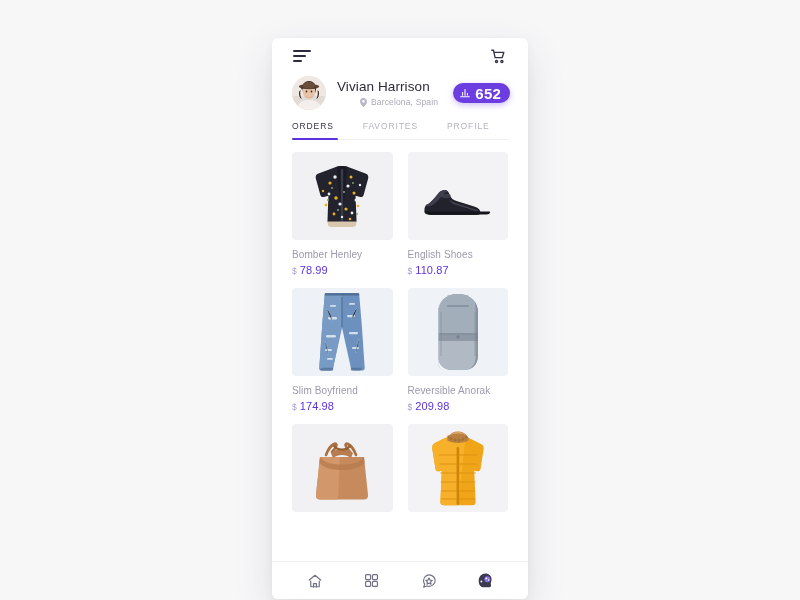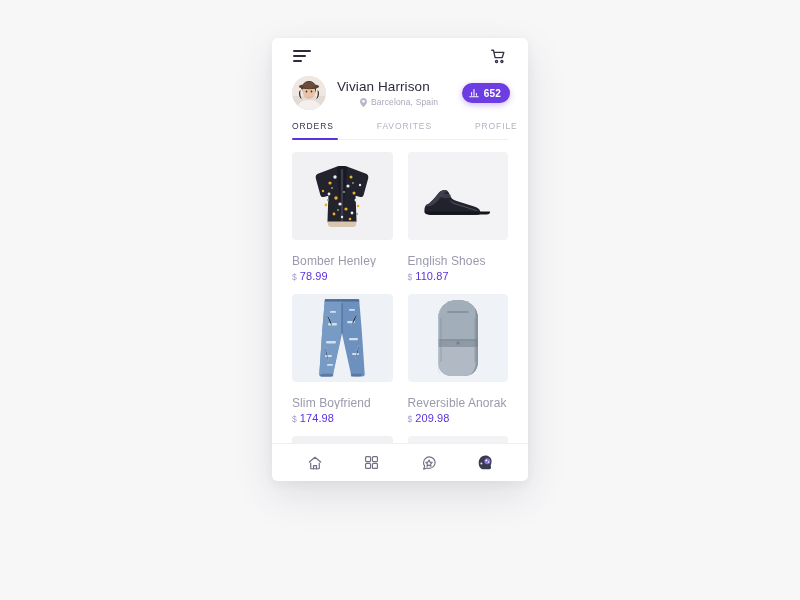"Vivian Harrison" .phone { height: 443px -> 561px }
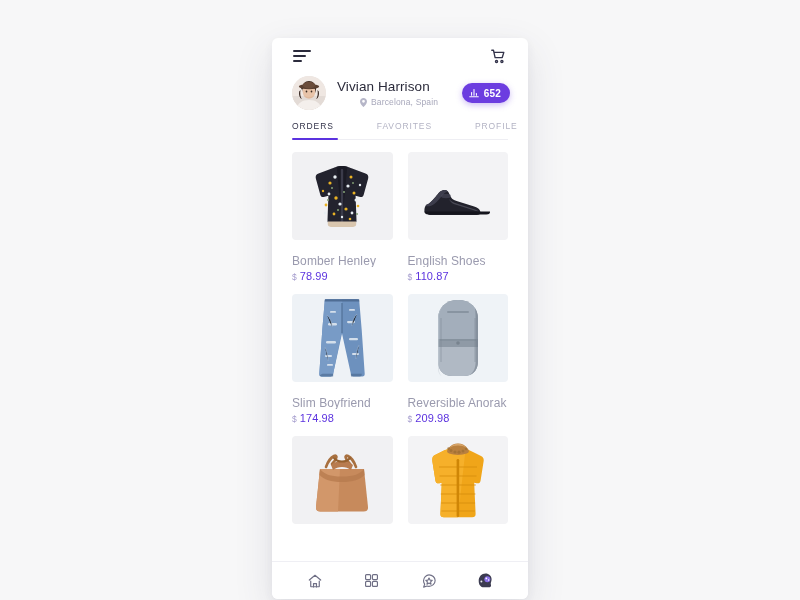"652" .score-badge { font-size: 10px -> 15px }
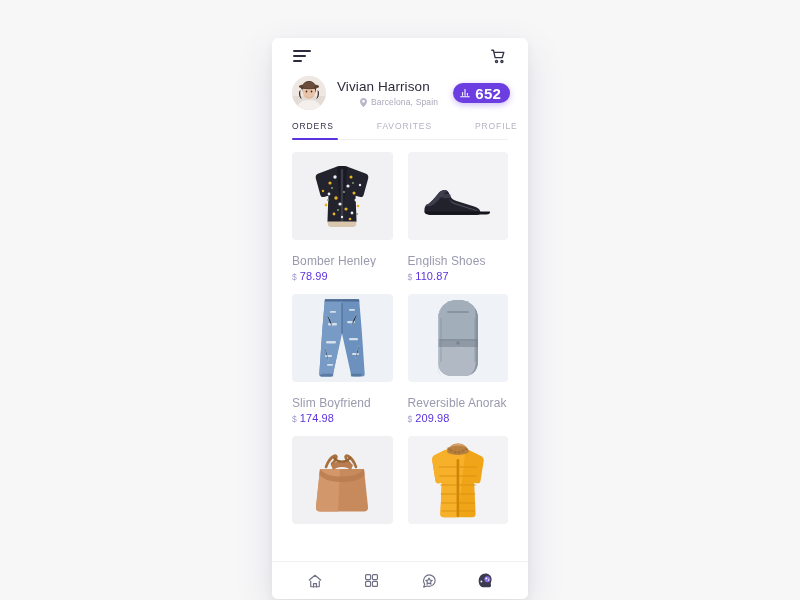"FAVORITES" .tab + .tab { margin-left: 43px -> 29px }
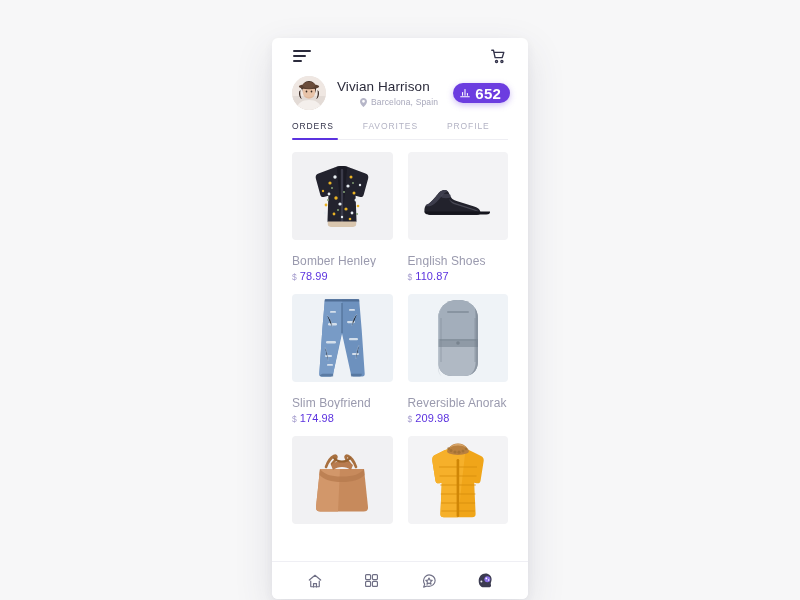"Bomber Henley" .card-title { font-size: 12px -> 10px; margin-top: 15px -> 9px }
